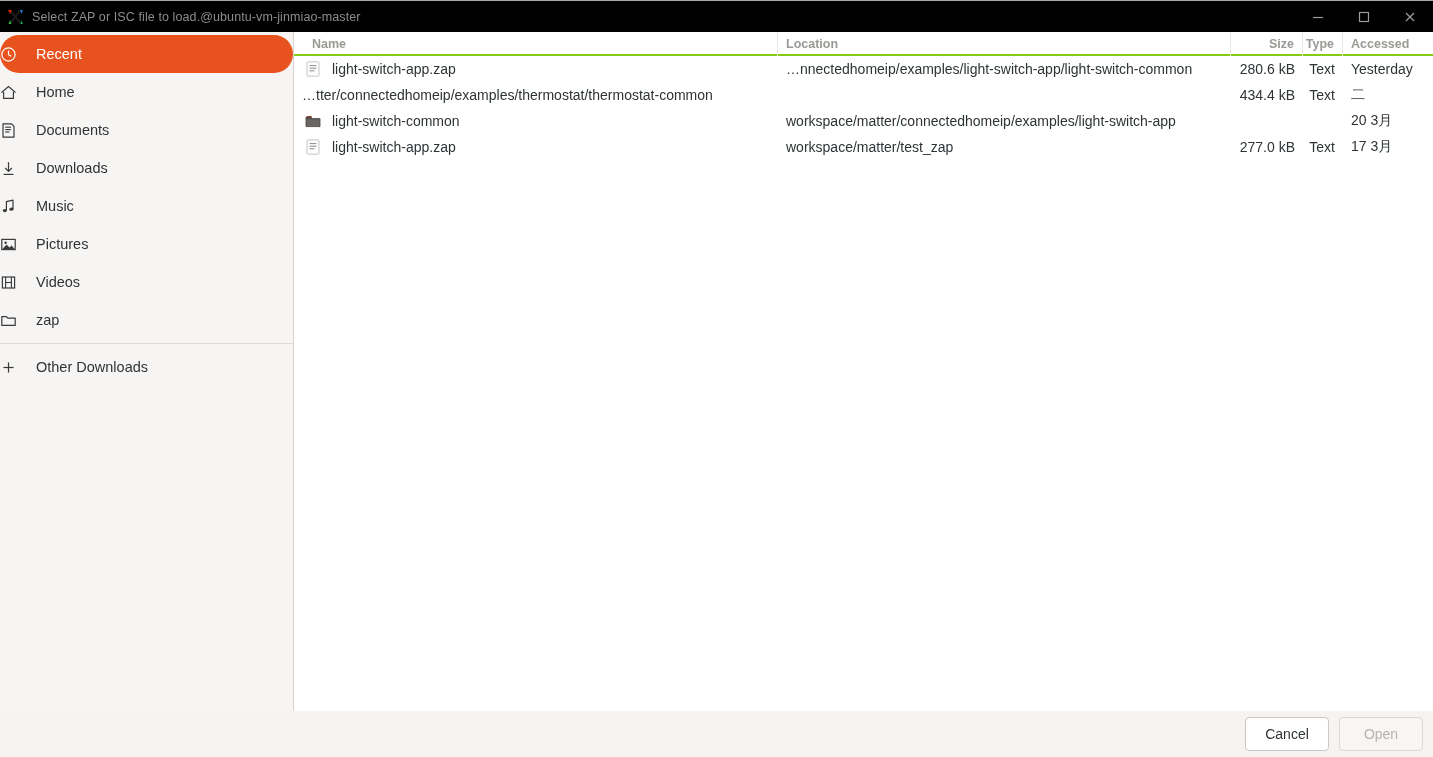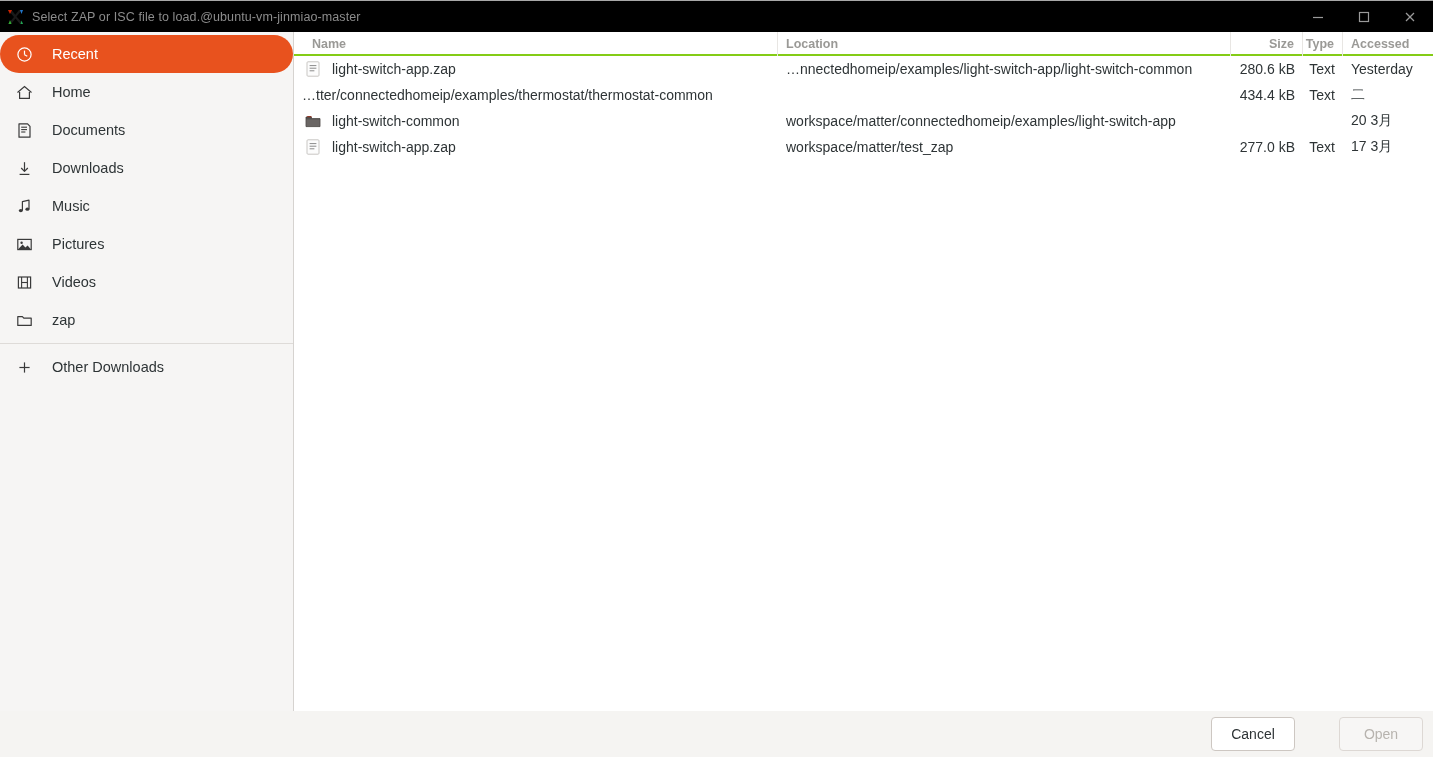"Recent" .side-item { padding-left: 16px -> none }
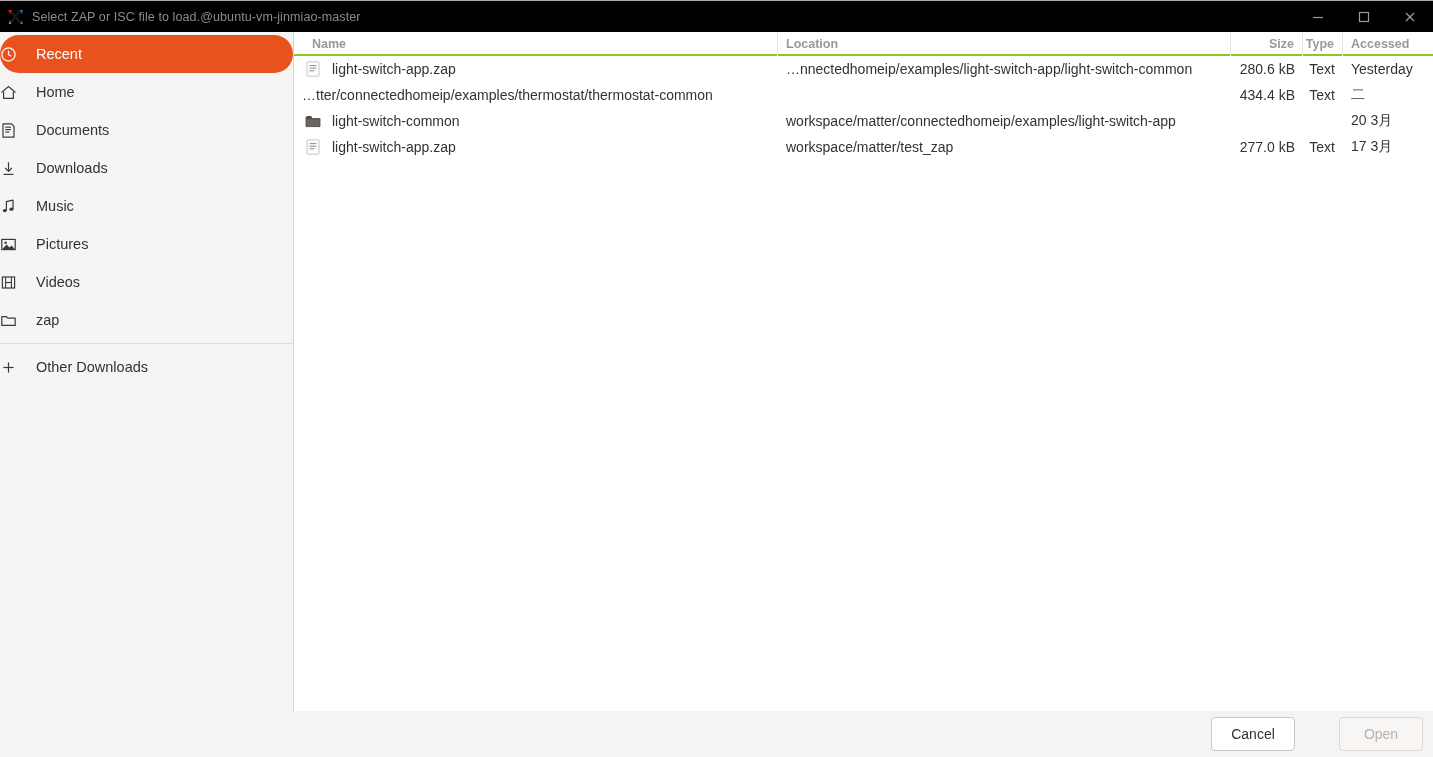"Cancel" .btn { margin-left: 34px -> none }
